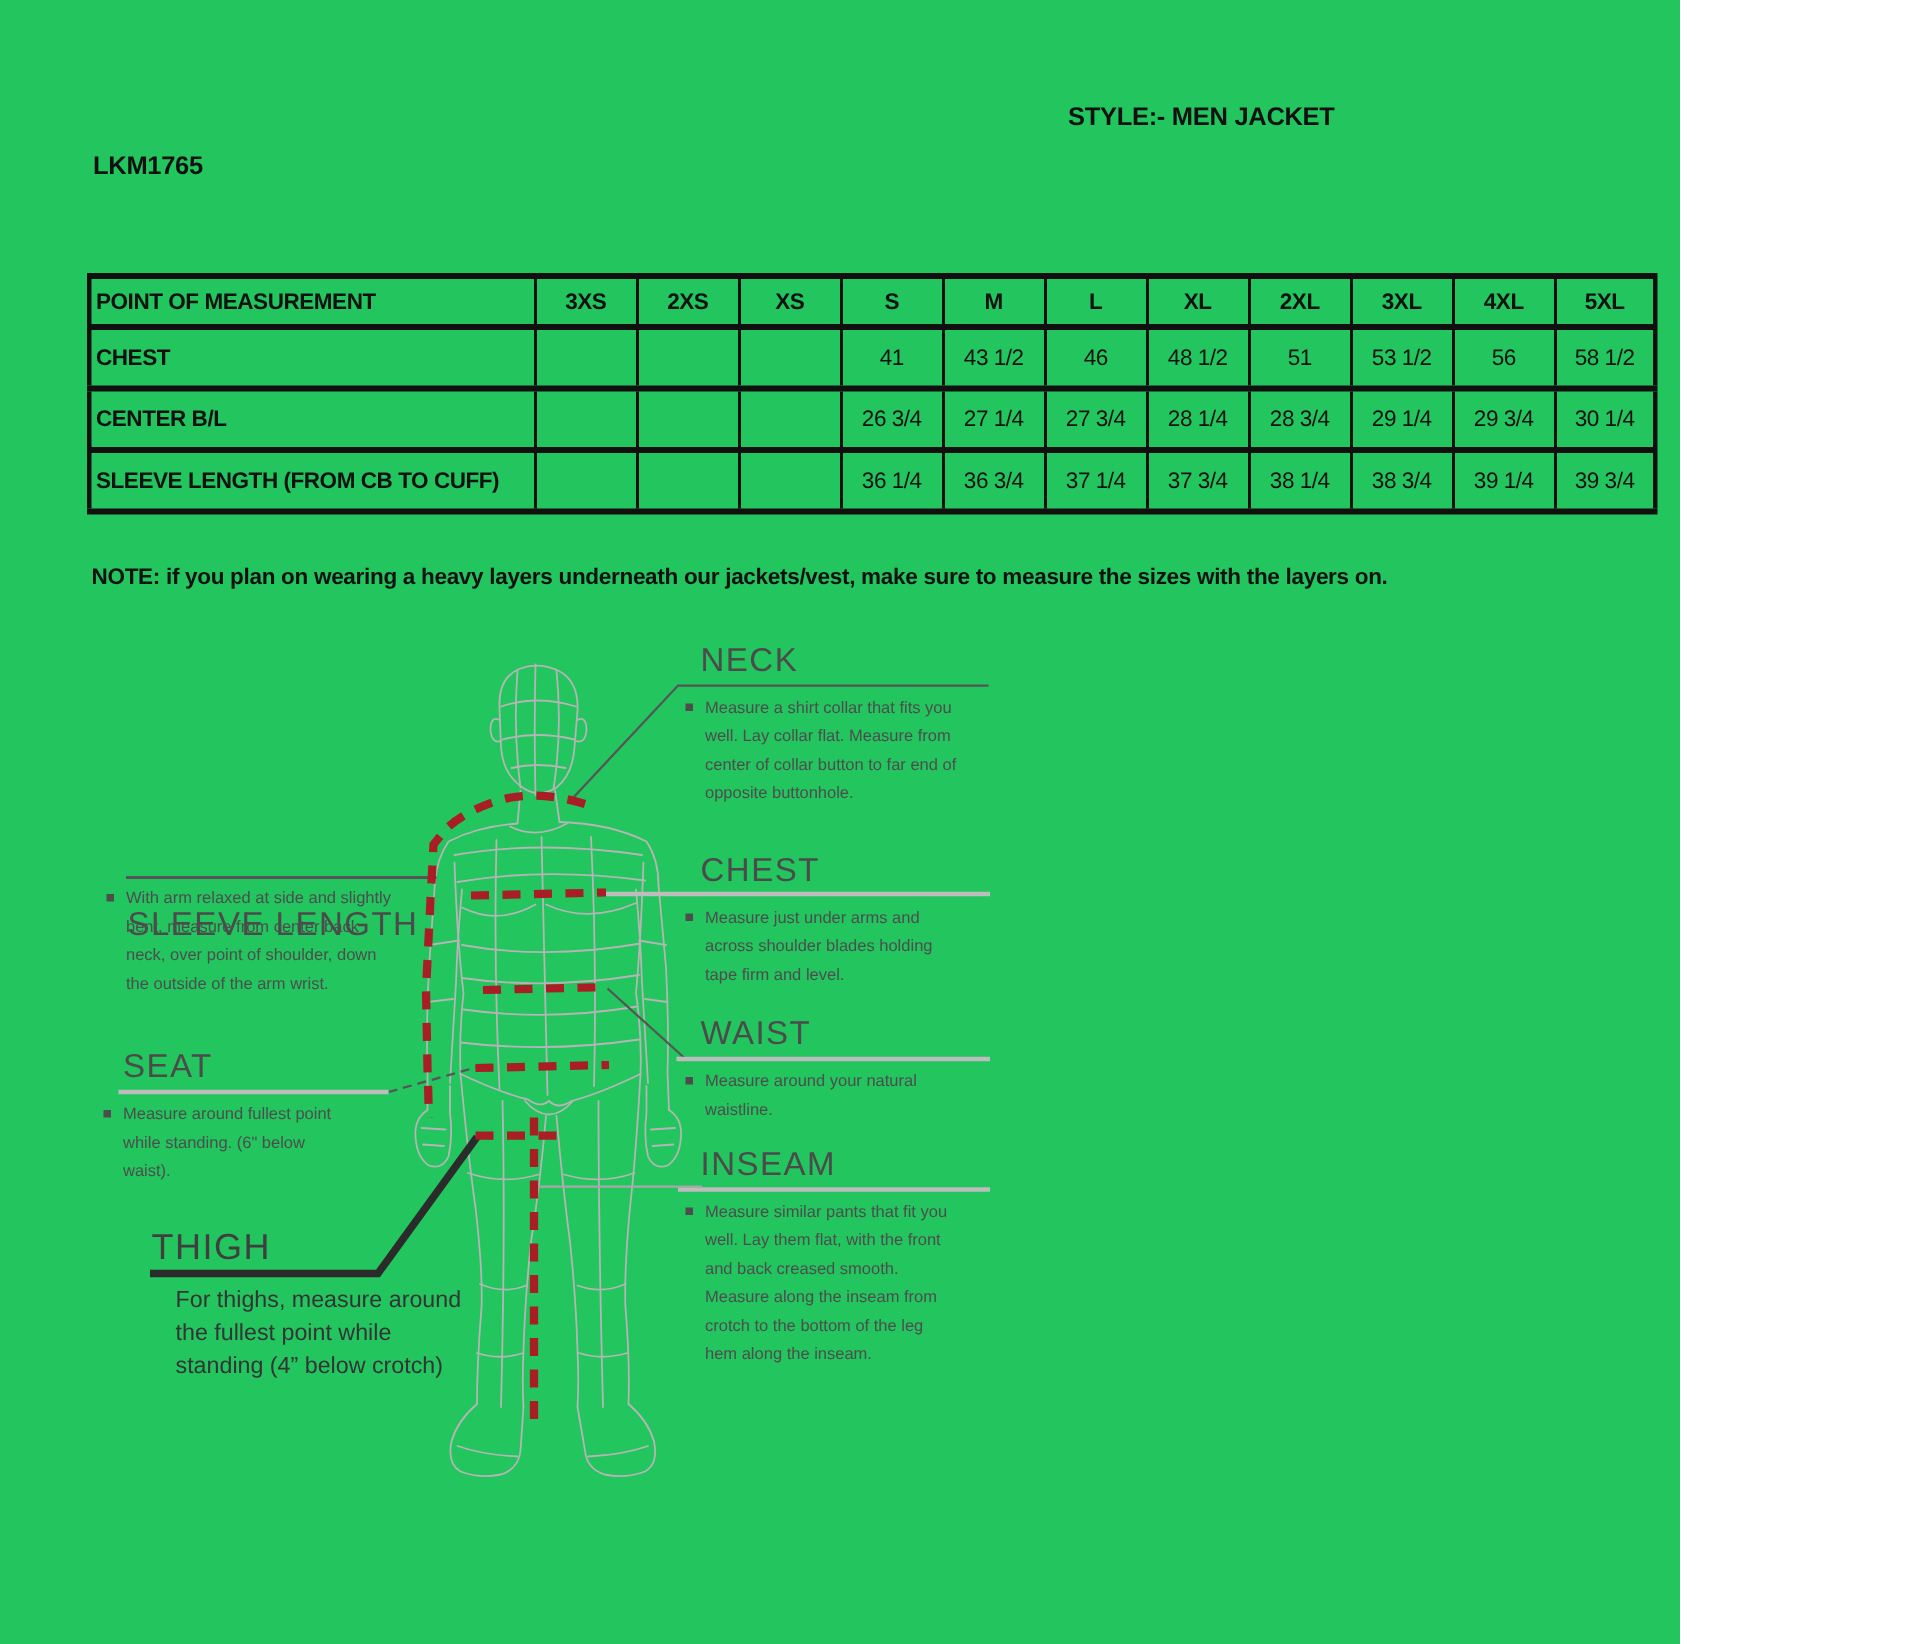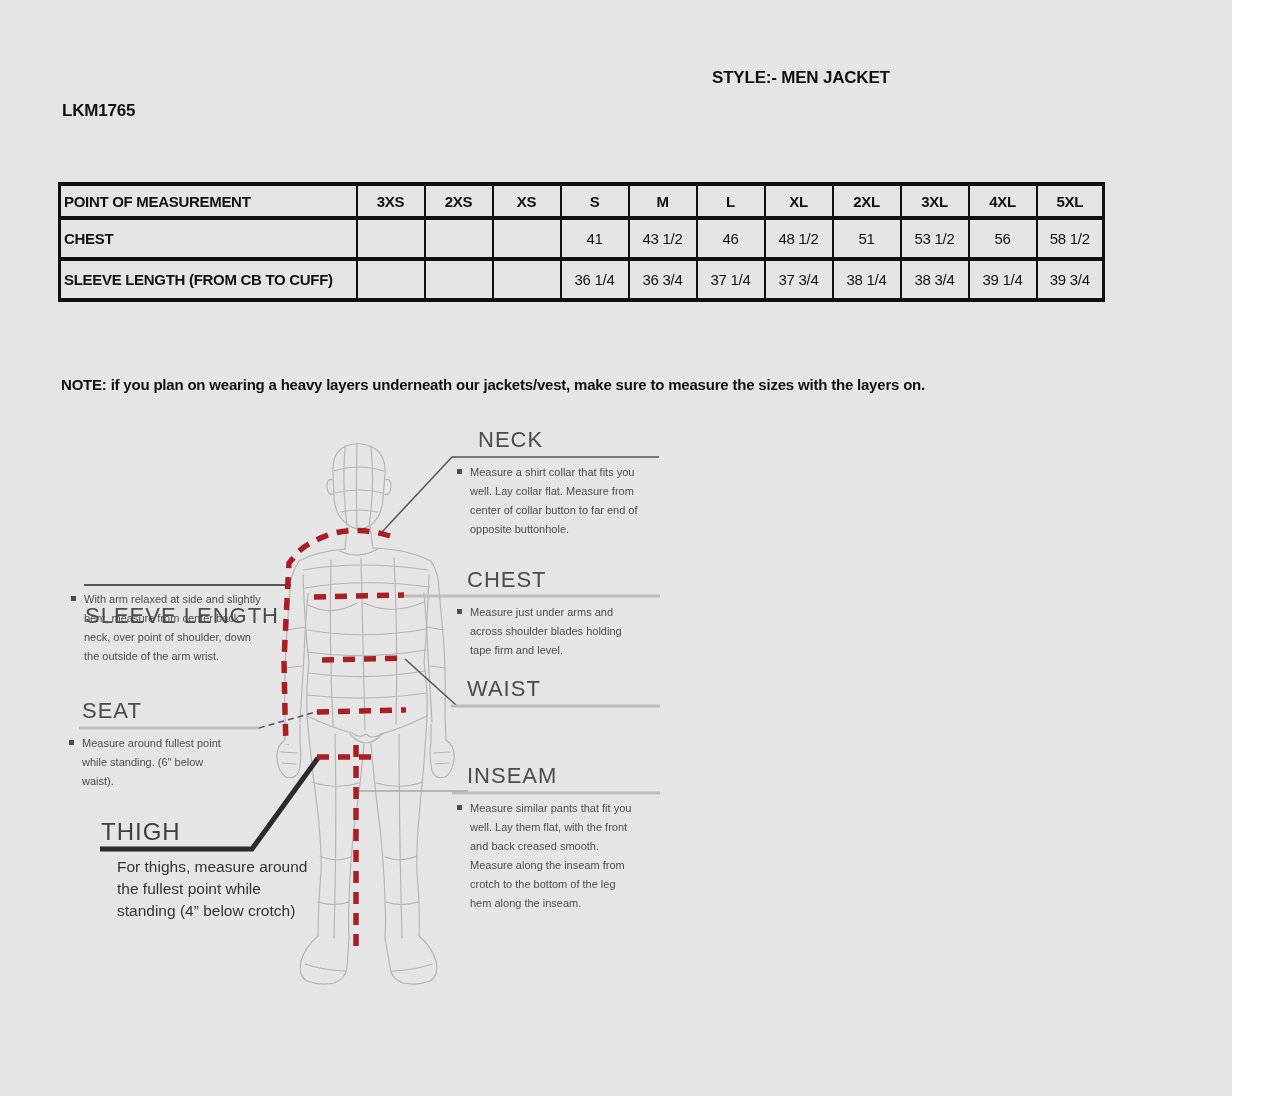"STYLE:- MEN JACKET" .page { background: #e5e5e5 -> #22c55e; width: 1232px -> 1120px }
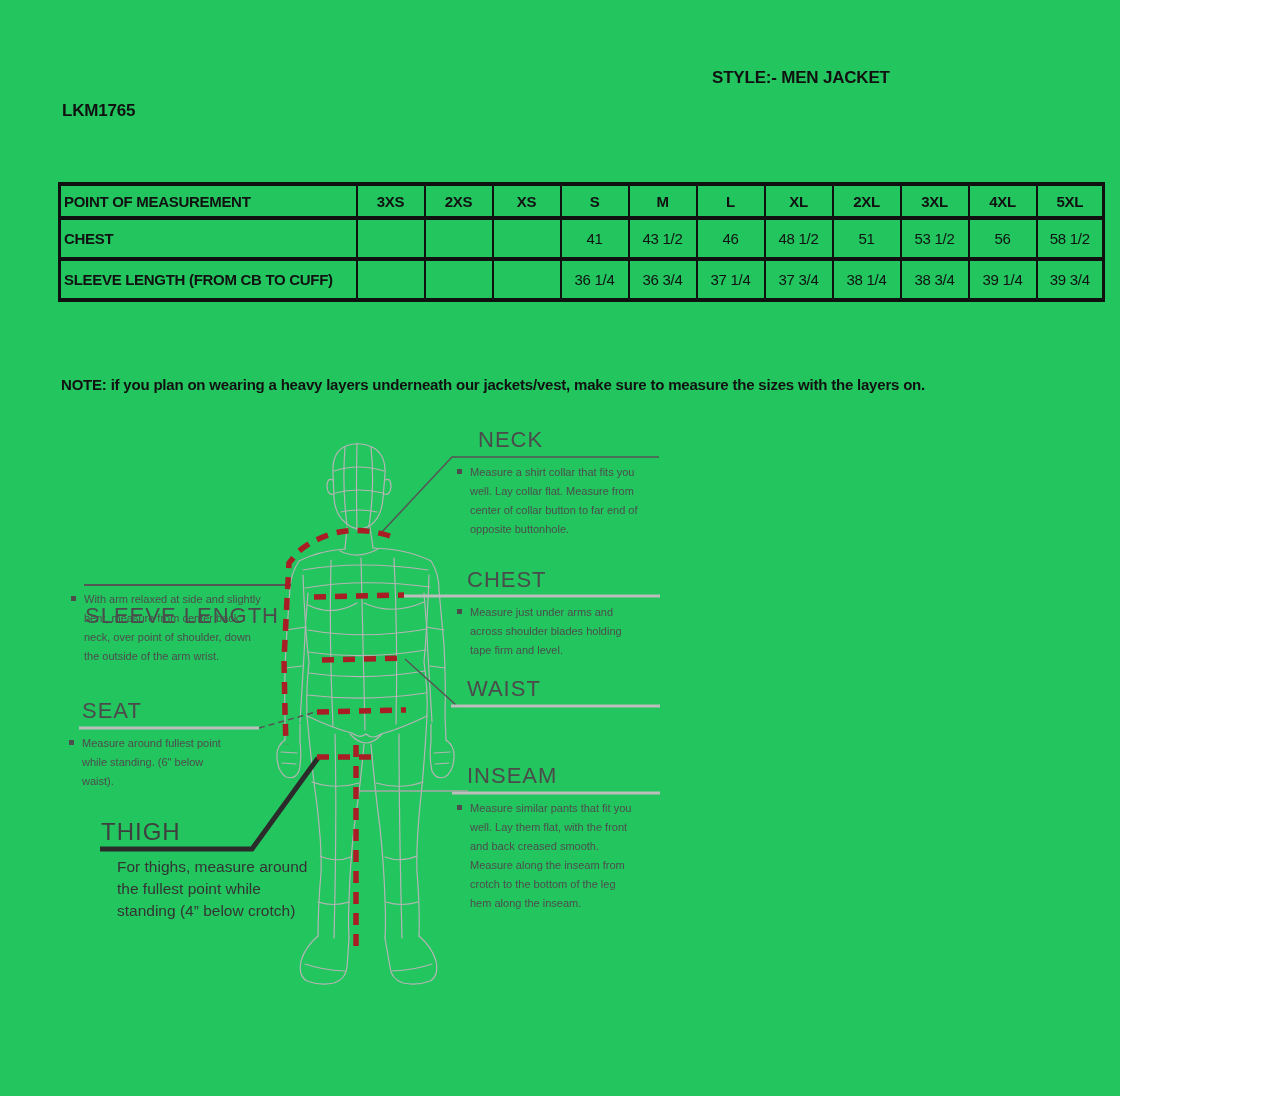"CENTER B/L" tr { html: none -> <tr> <td>CENTER B/L</td> <td></td> <td></td> <td></td> <td>26 3/4</td> <td>27 1/4</td> <td>27 3/4</td> <td>28 1/4</td> <td>28 3/4</td> <td>29 1/4</td> <td>29 3/4</td> <td>30 1/4</td> </tr> }
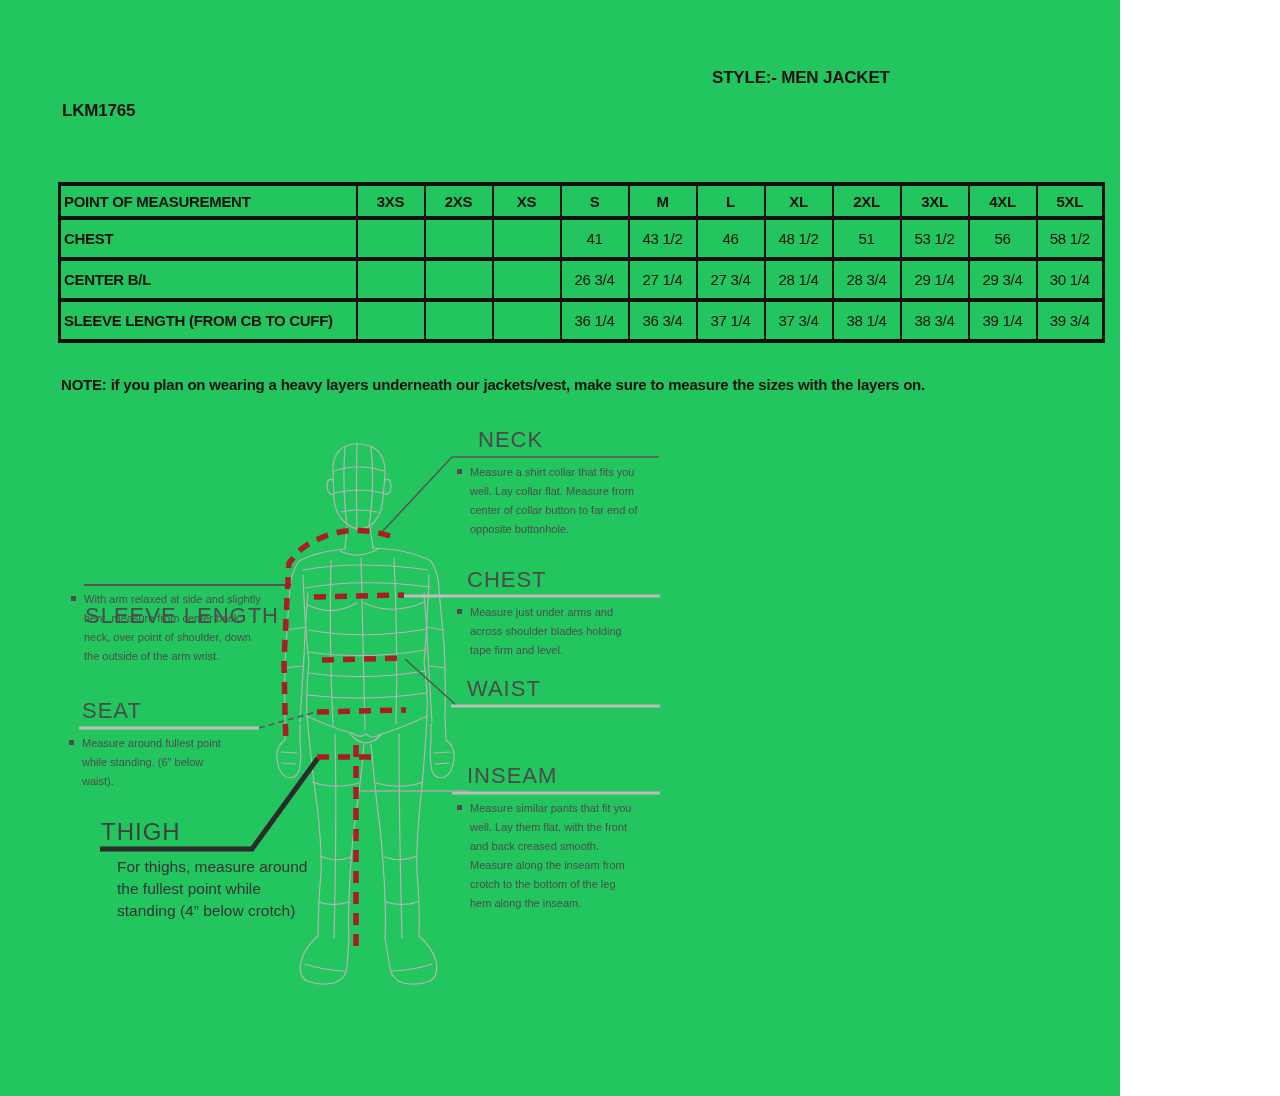"NECK" div.dtitle { left: 478px -> 467px }
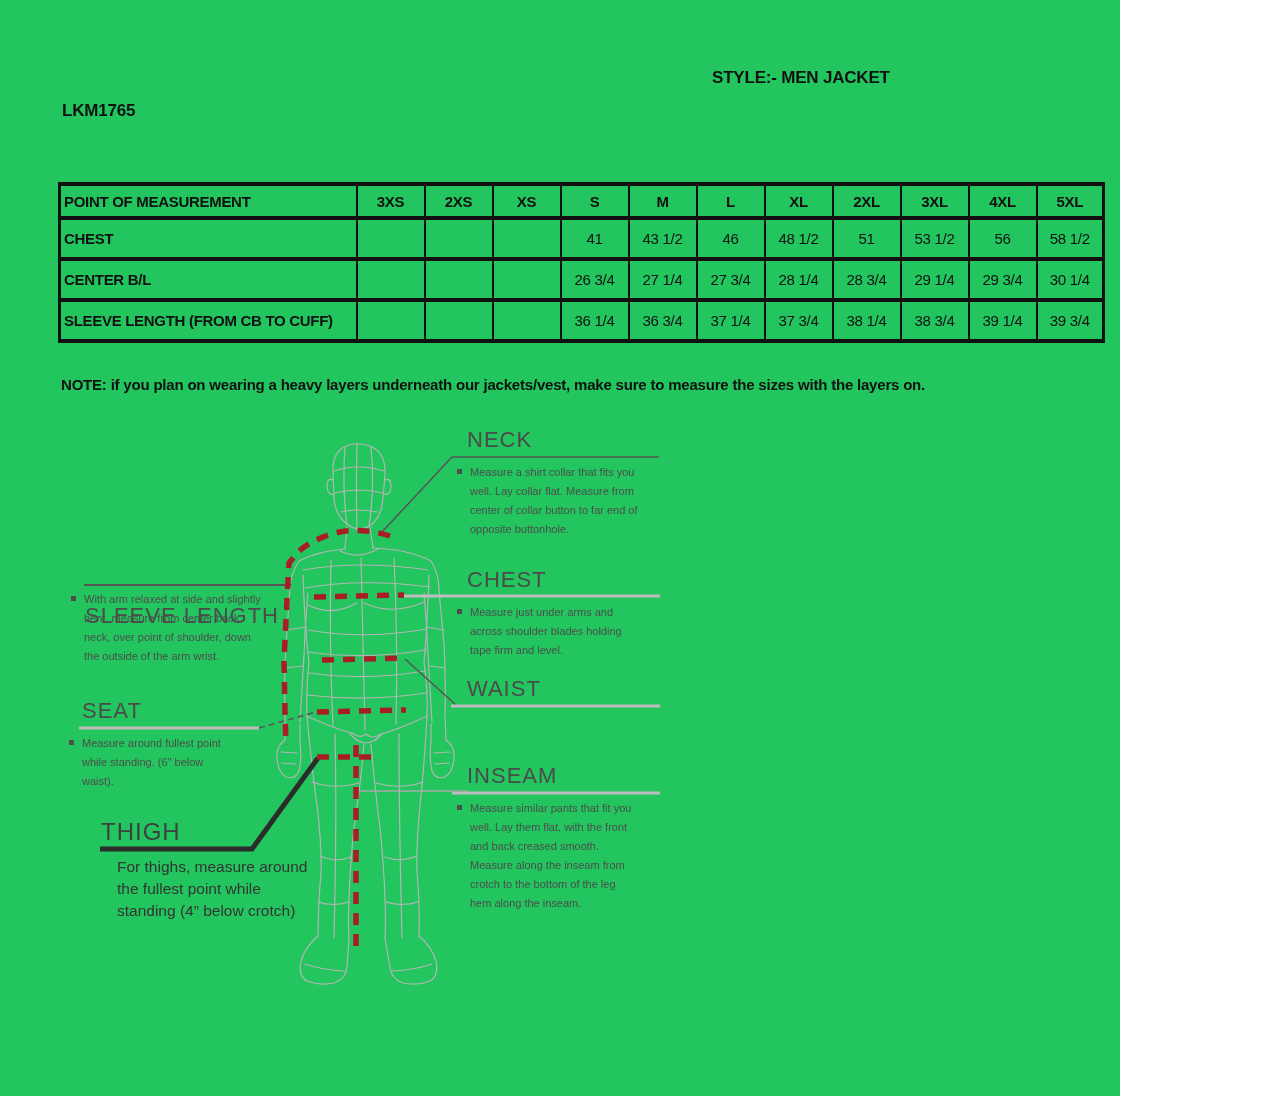"Measure around your natural waistline." div.ddesc { html: none -> <div> <span></span> <span>Measure around your natural waistline.</span> </div> }
